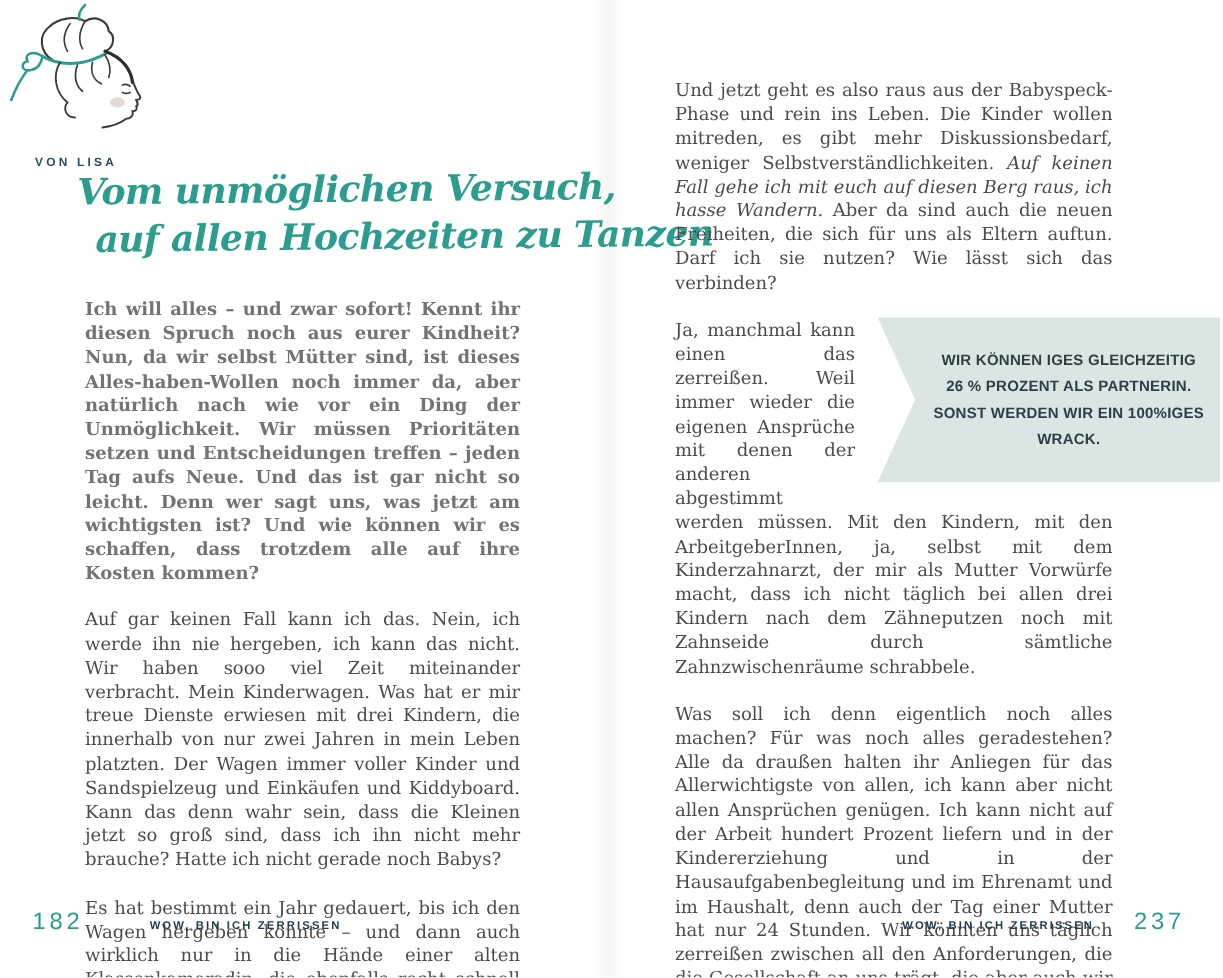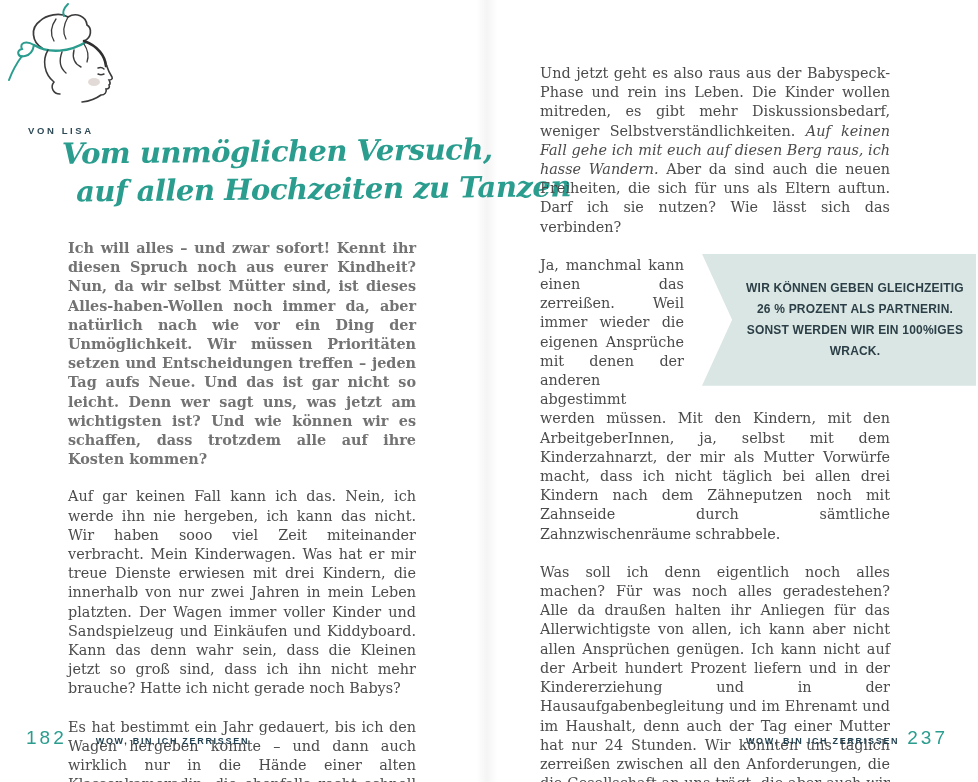"WIR KÖNNEN GEBEN GLEICHZEITIG" span { text: GEBEN -> IGES }
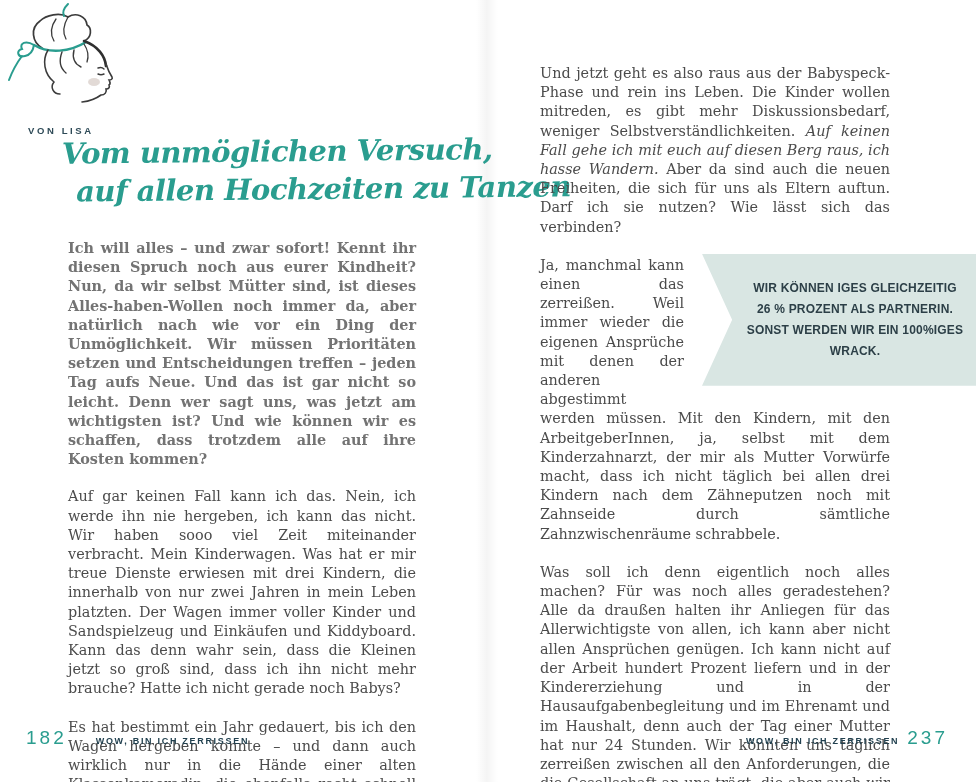"182" .footer { gap: 8px -> 32px }
